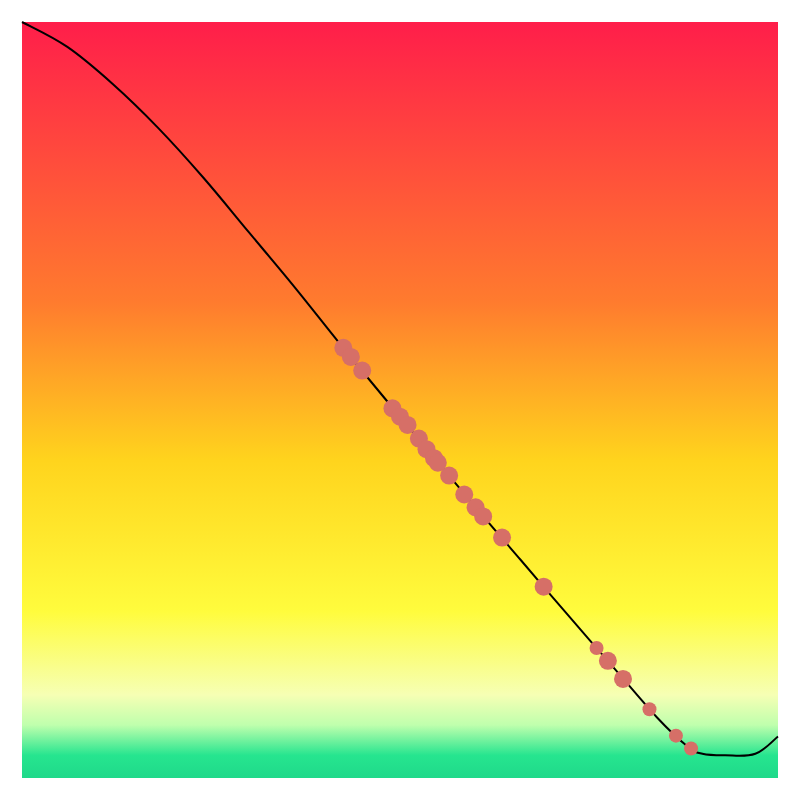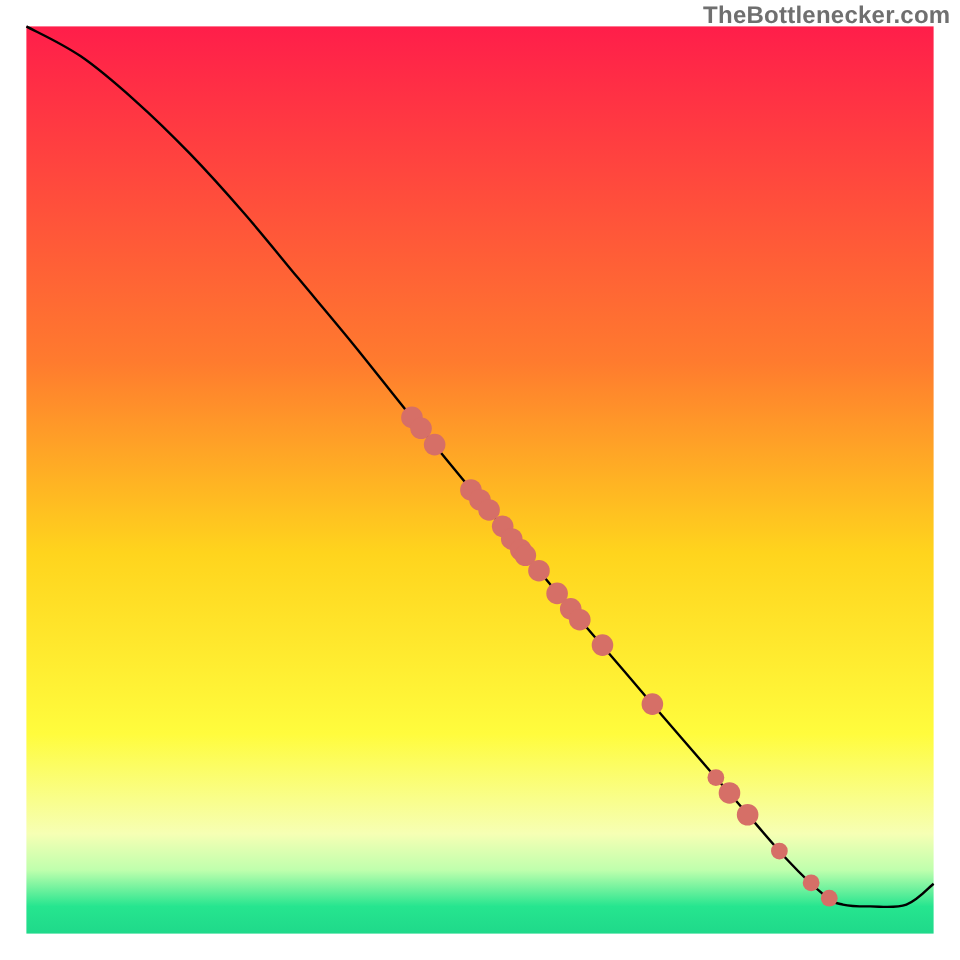"TheBottlenecker.com" div.attribution { html: <div>TheBottlenecker.com</div> -> none }
